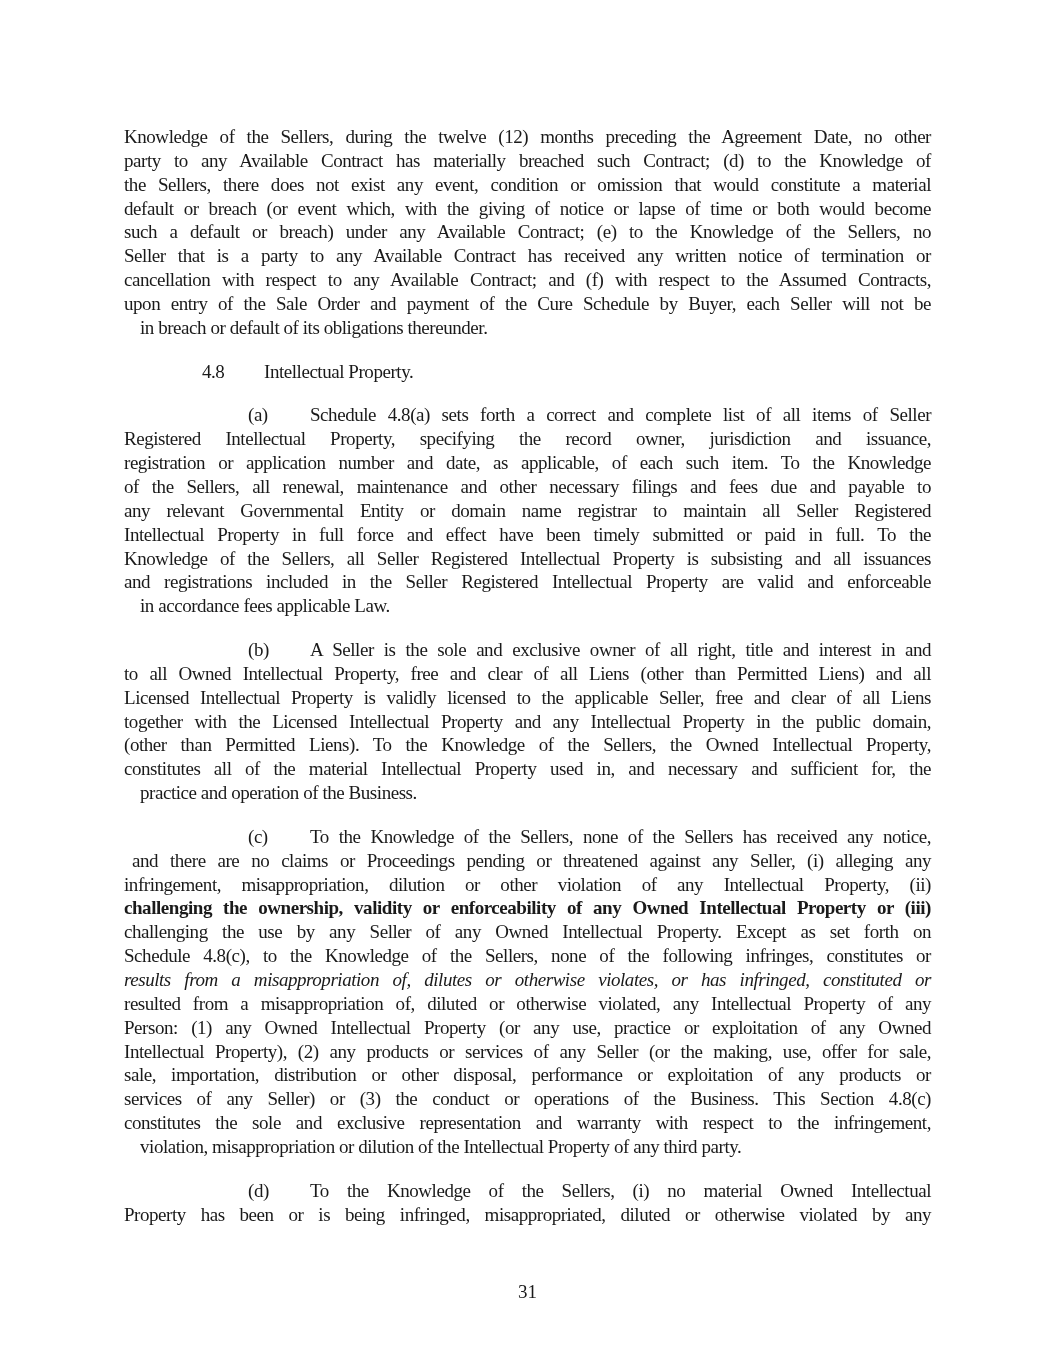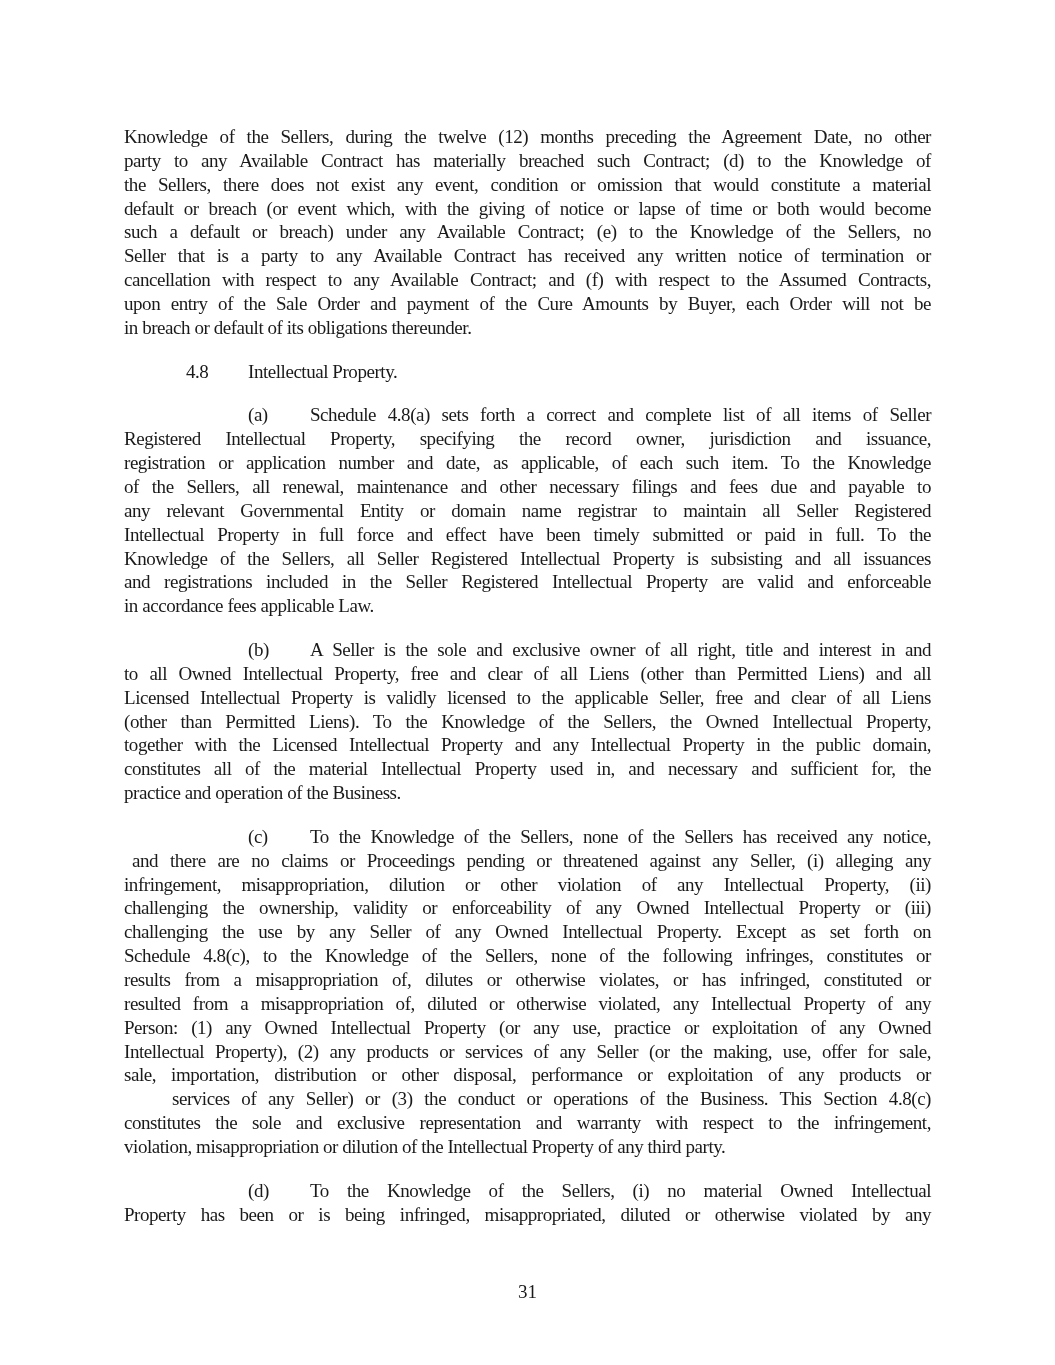"upon entry of the Sale" span.line { text: Amounts by Buyer, each Order -> Schedule by Buyer, each Seller }
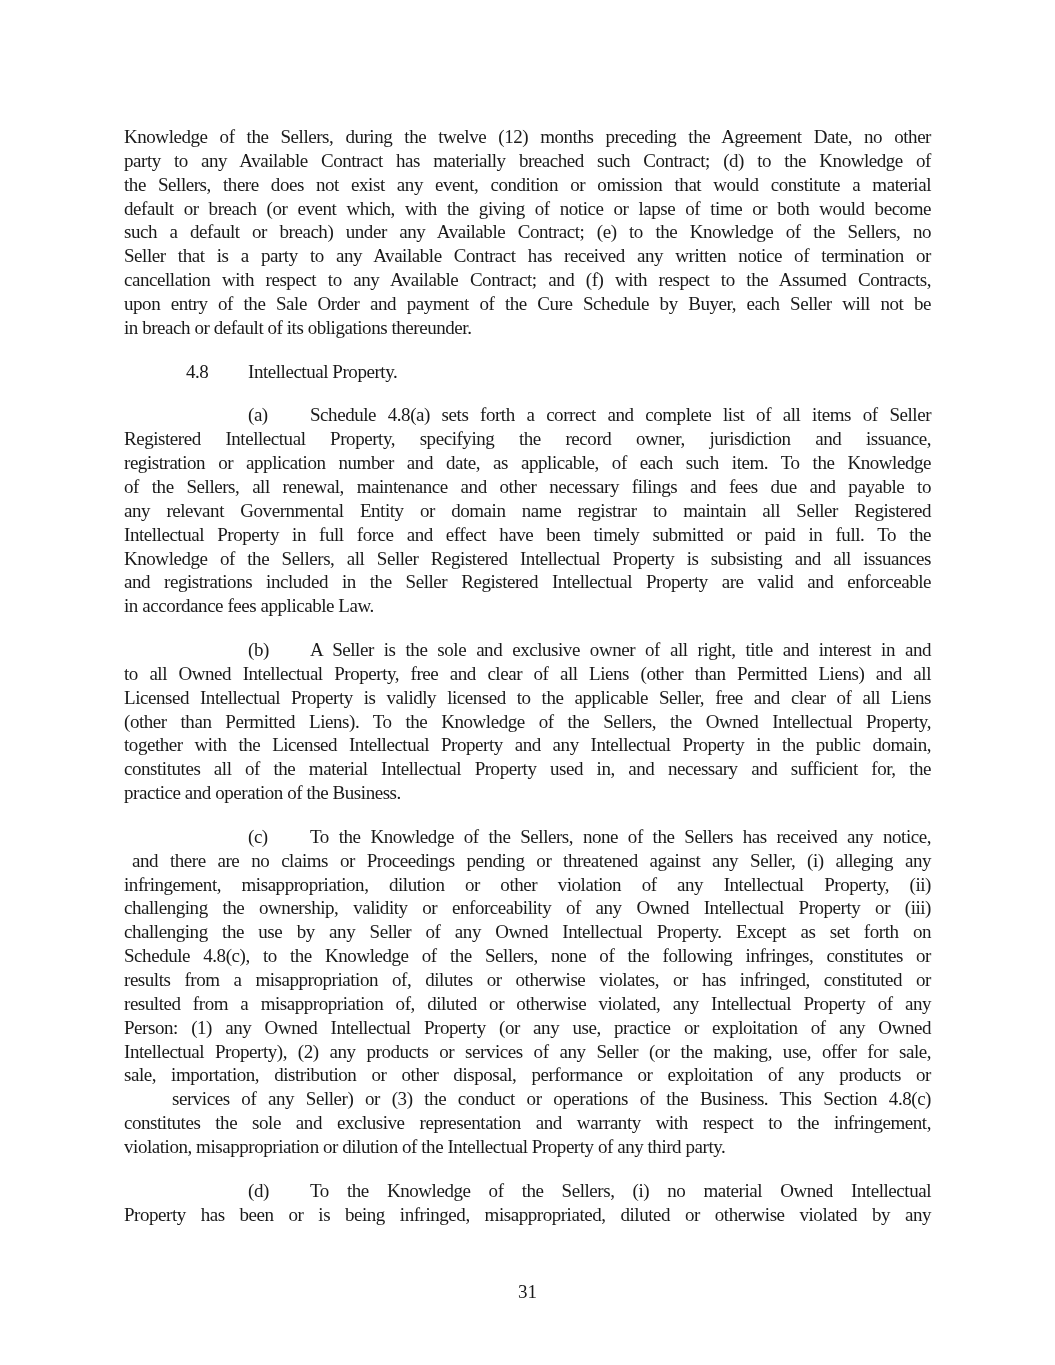"in breach or default of" .left { margin-left: none -> 16px }
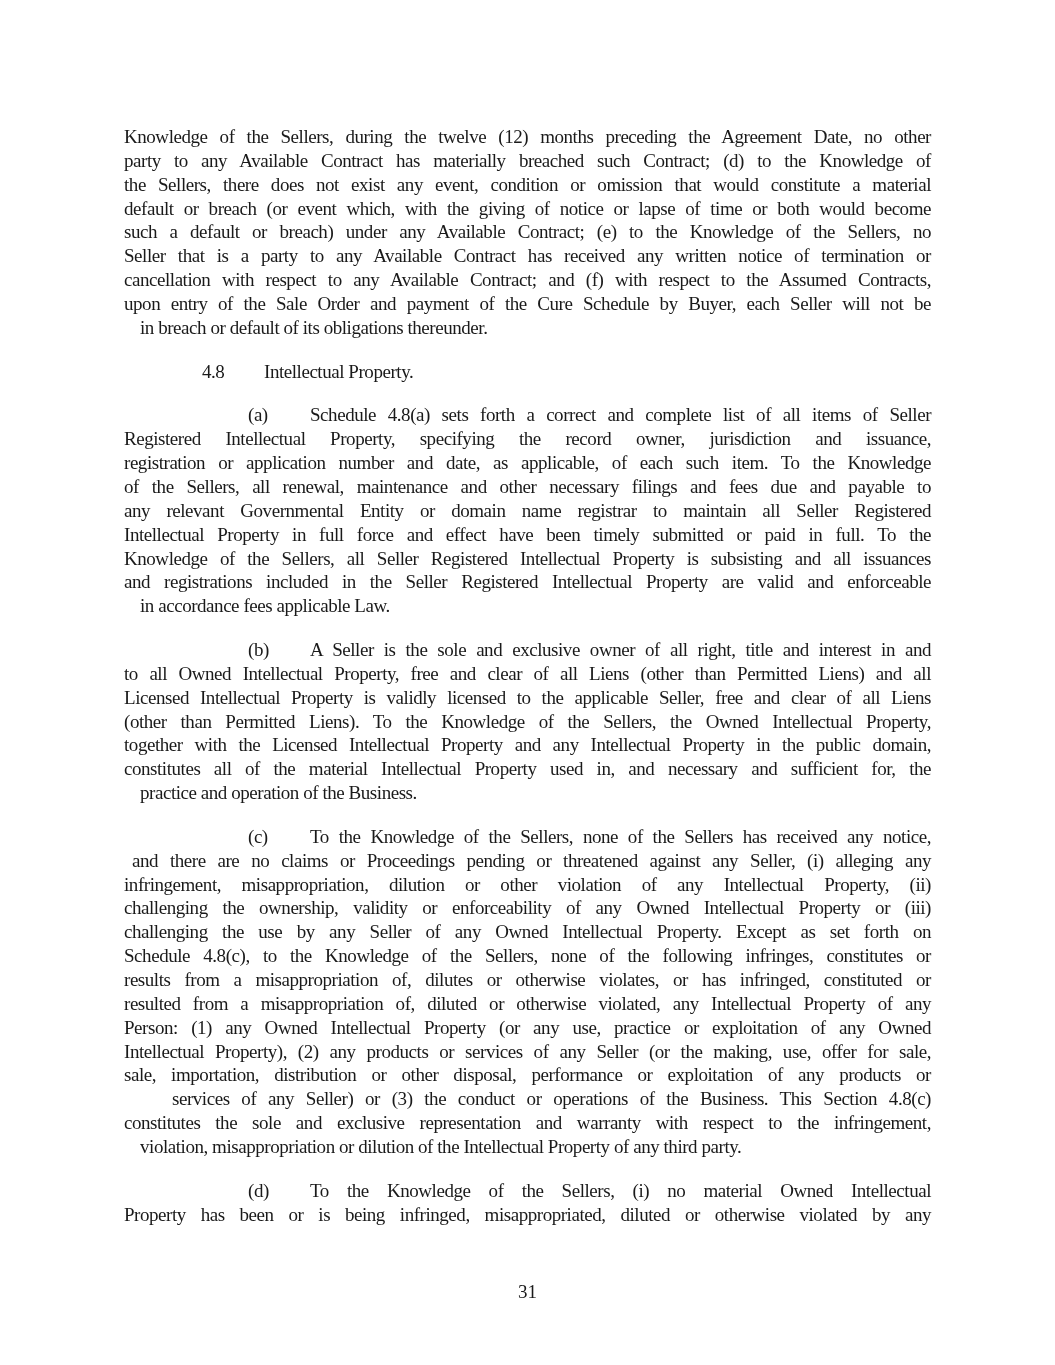"(other than Permitted Liens). To" span.line { order: before "together with the Licensed Intellectual" -> after "together with the Licensed Intellectual" }
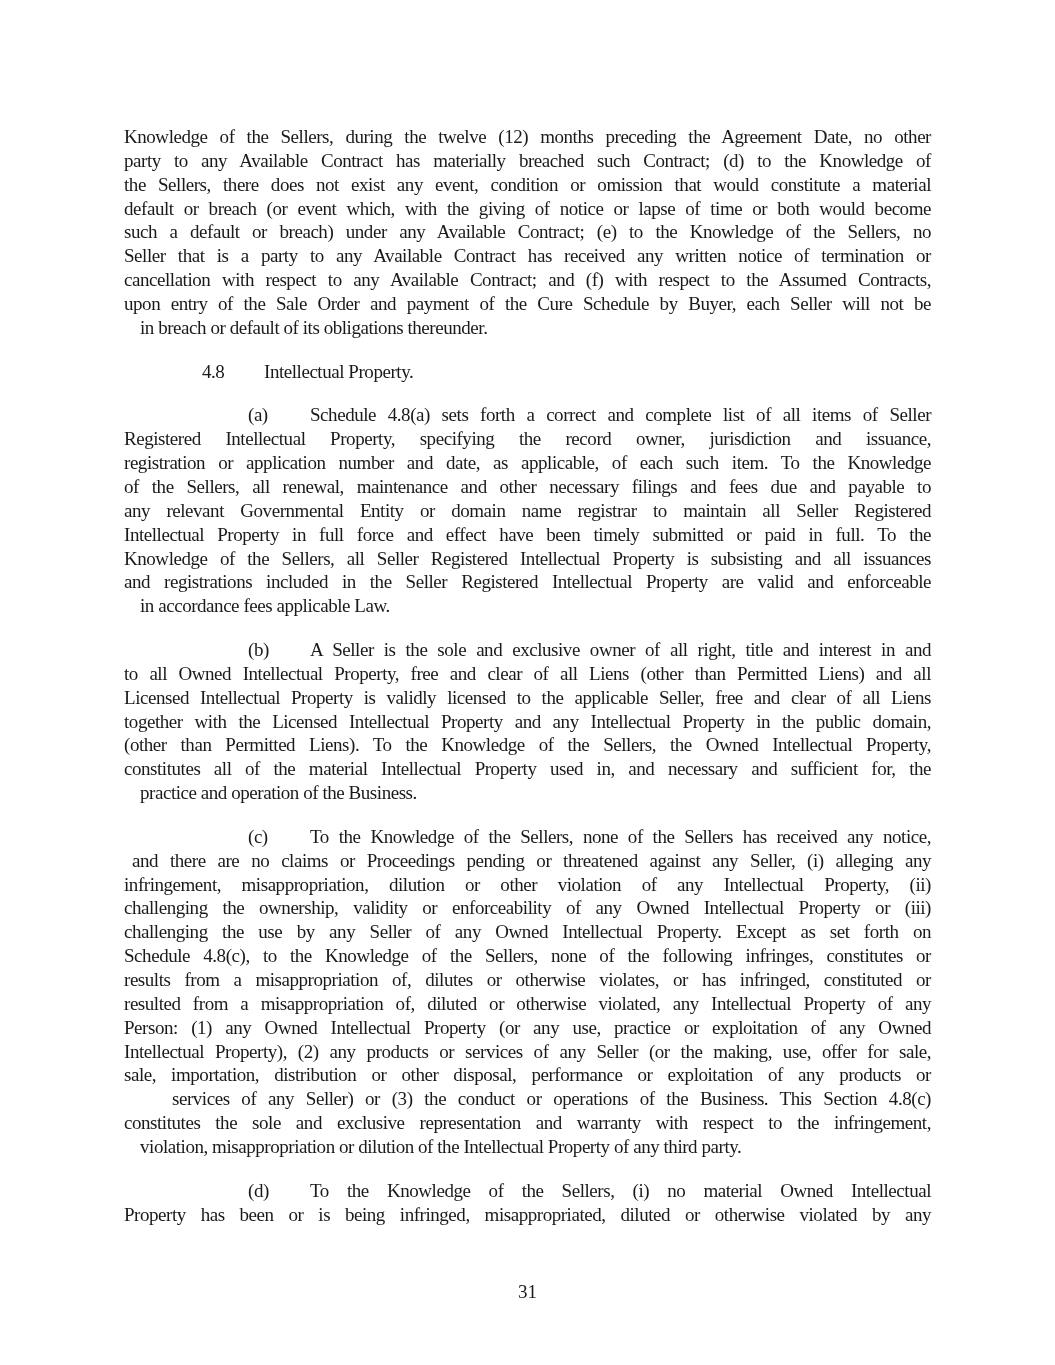"challenging the ownership, validity or" span.line { font-weight: none -> bold }
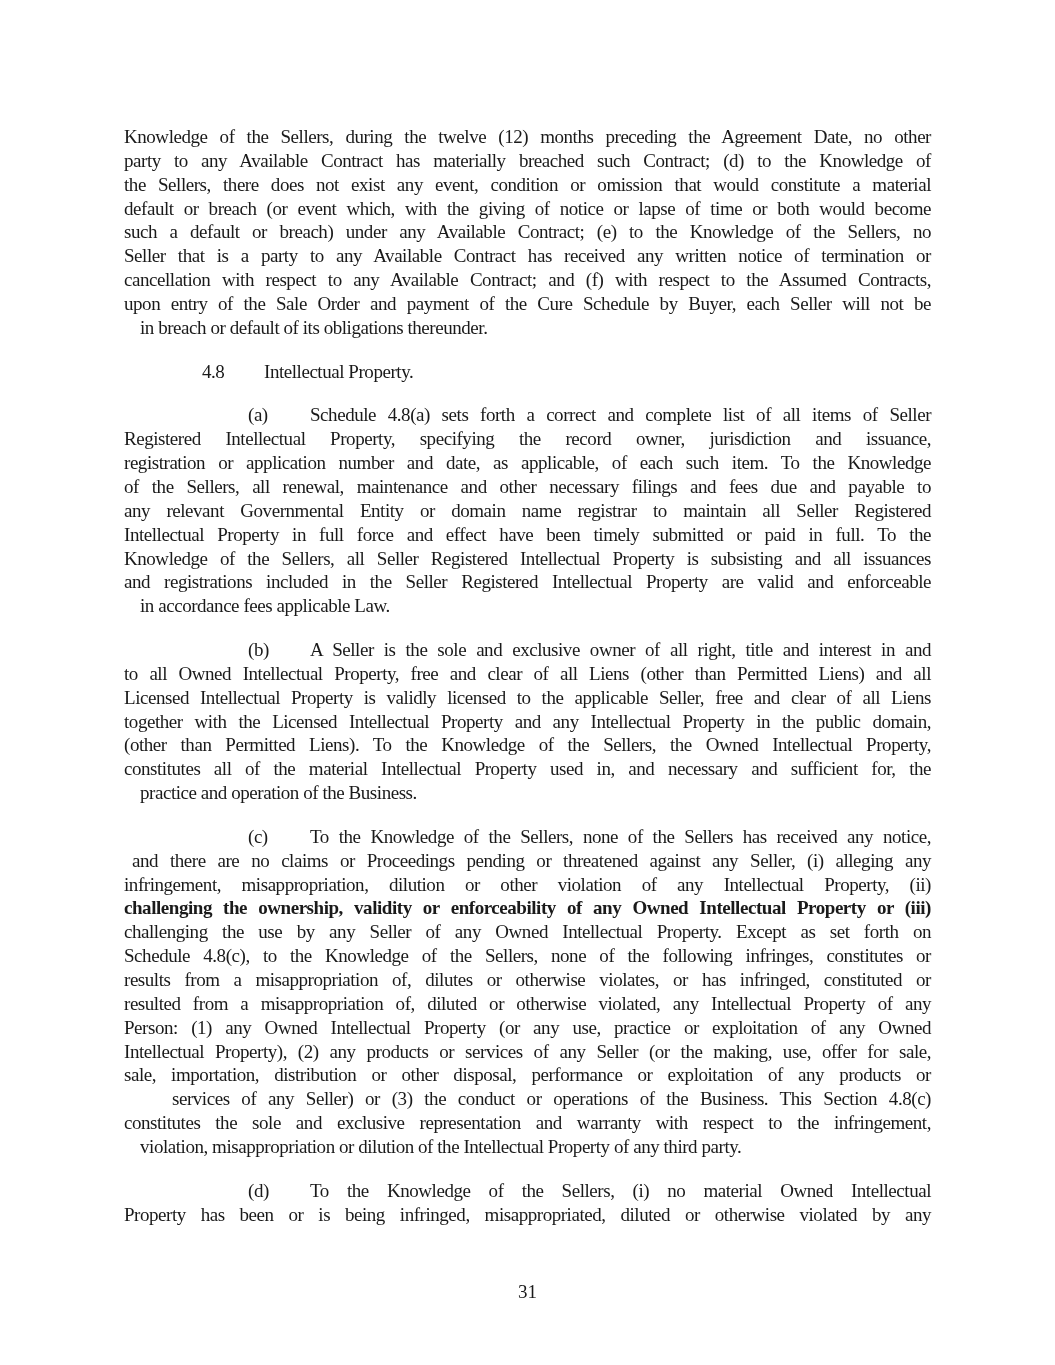"results from a misappropriation of," span.line { font-style: none -> italic }
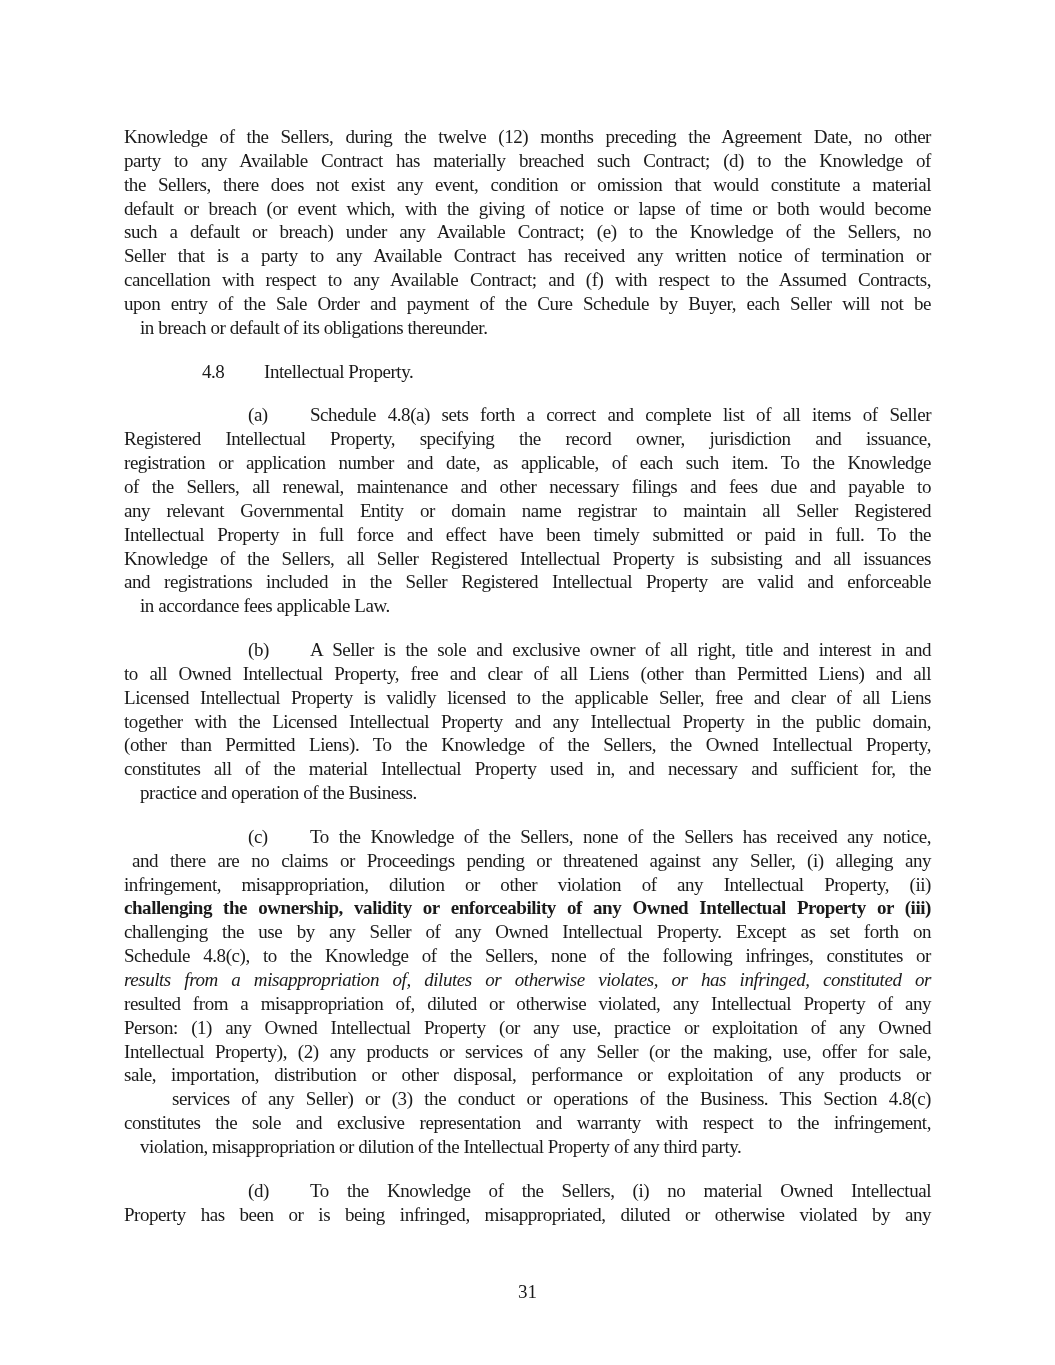"services of any Seller) or" div.line { margin-left: 48px -> none }
